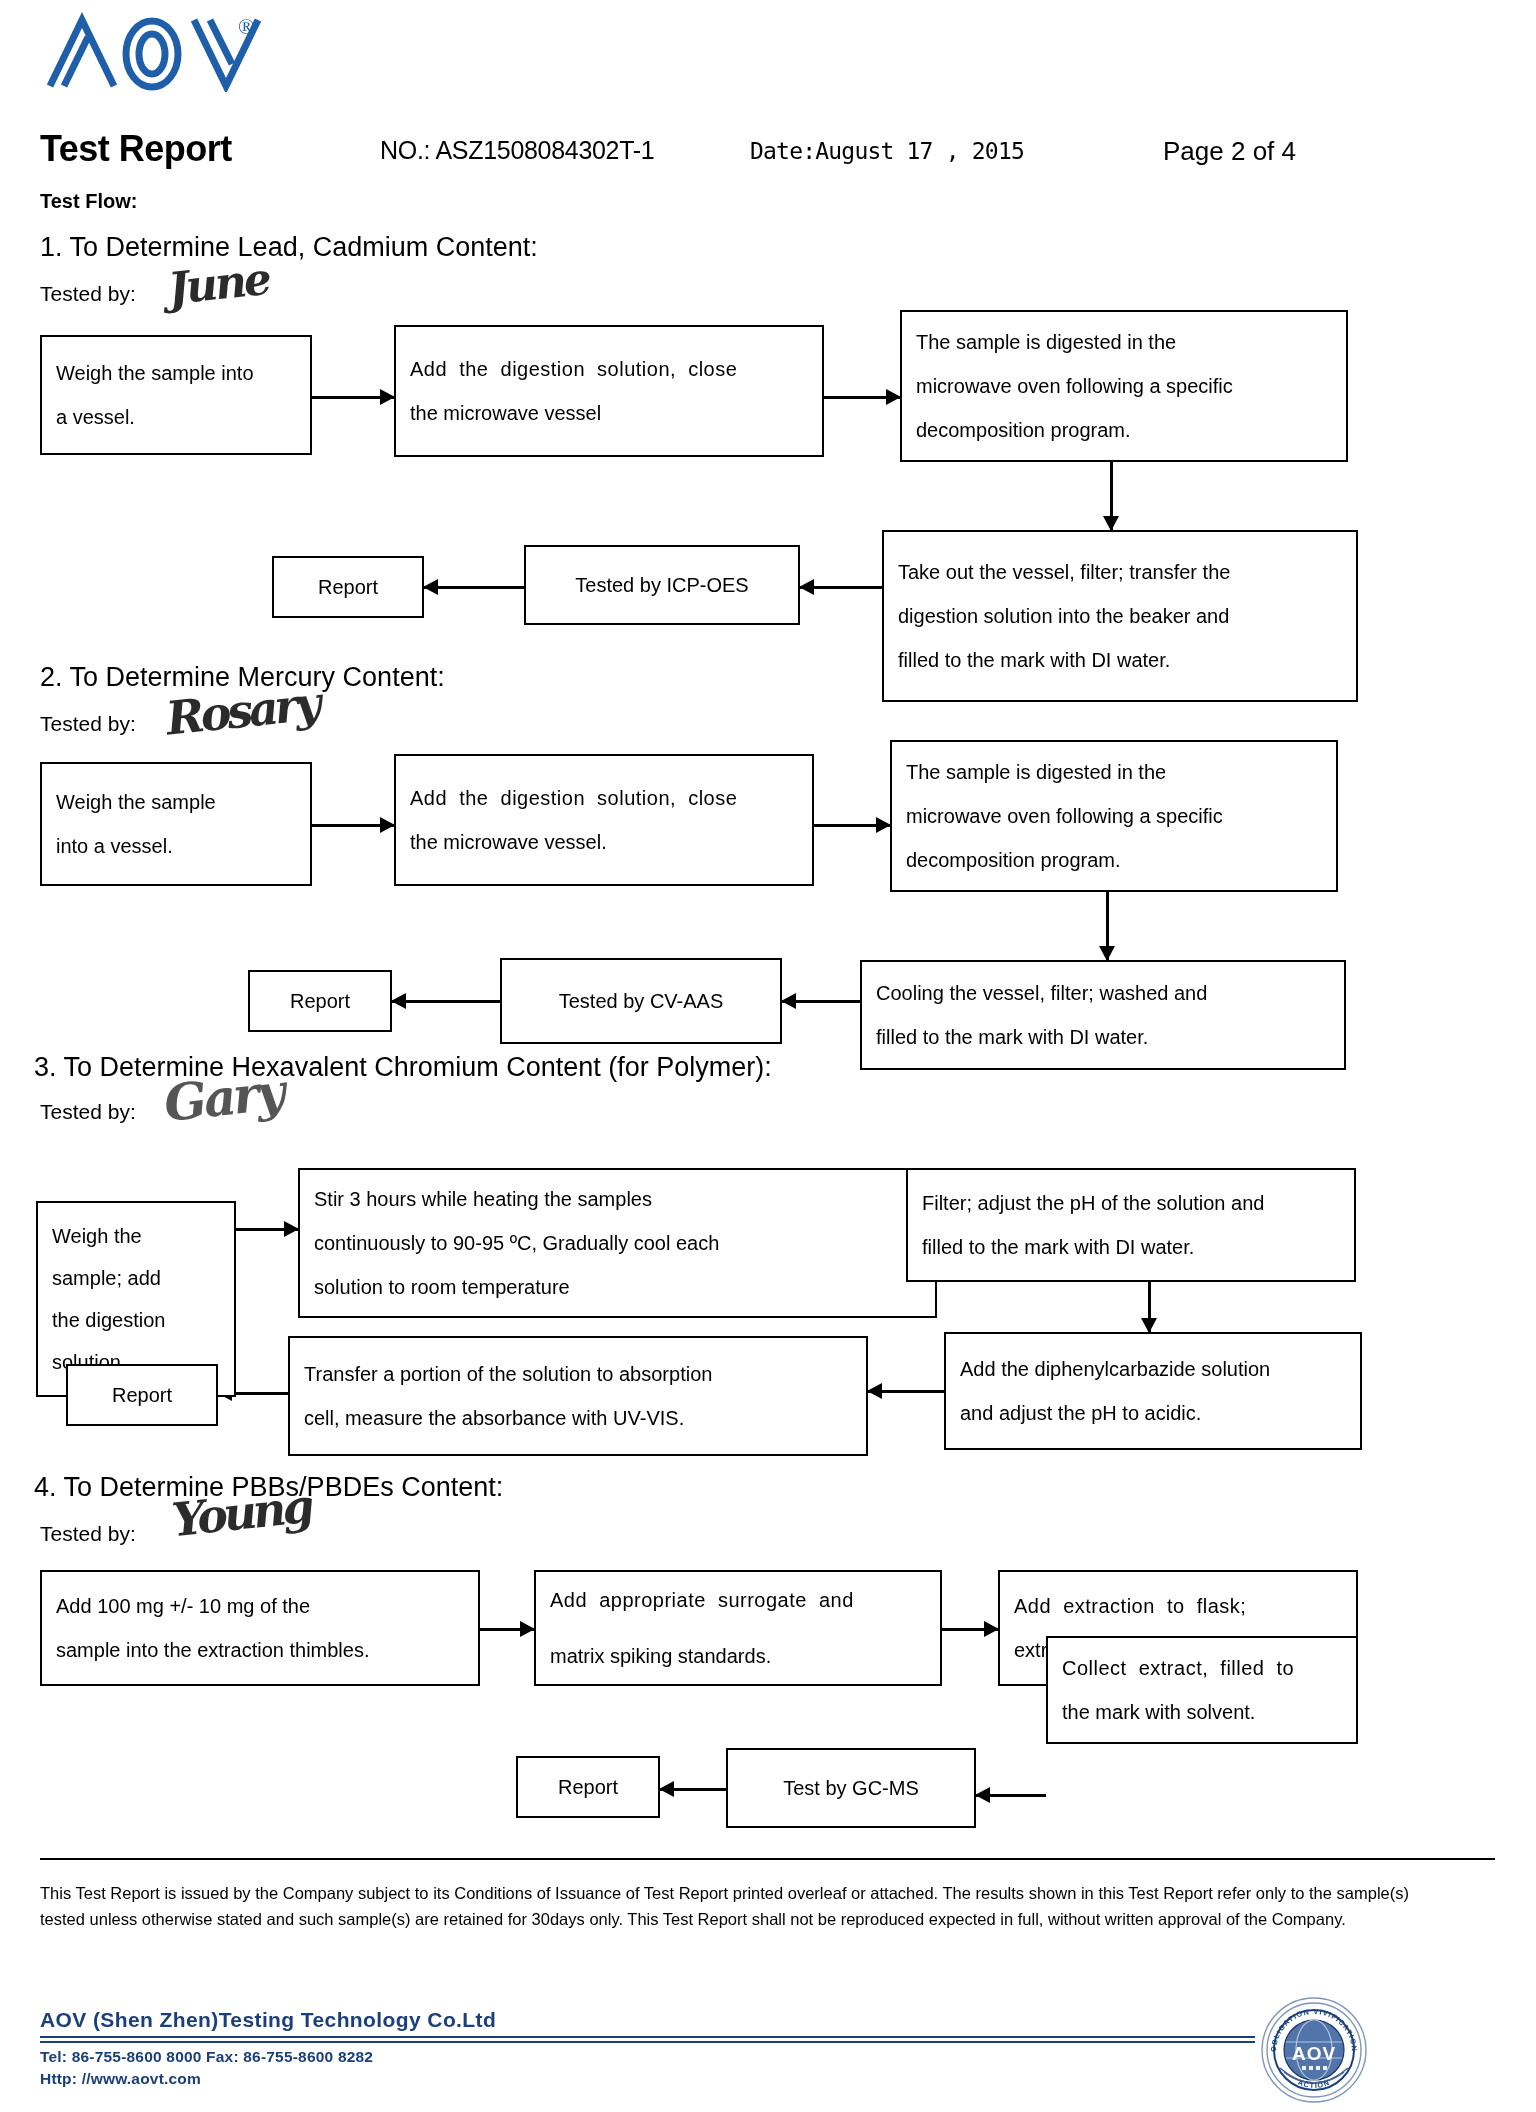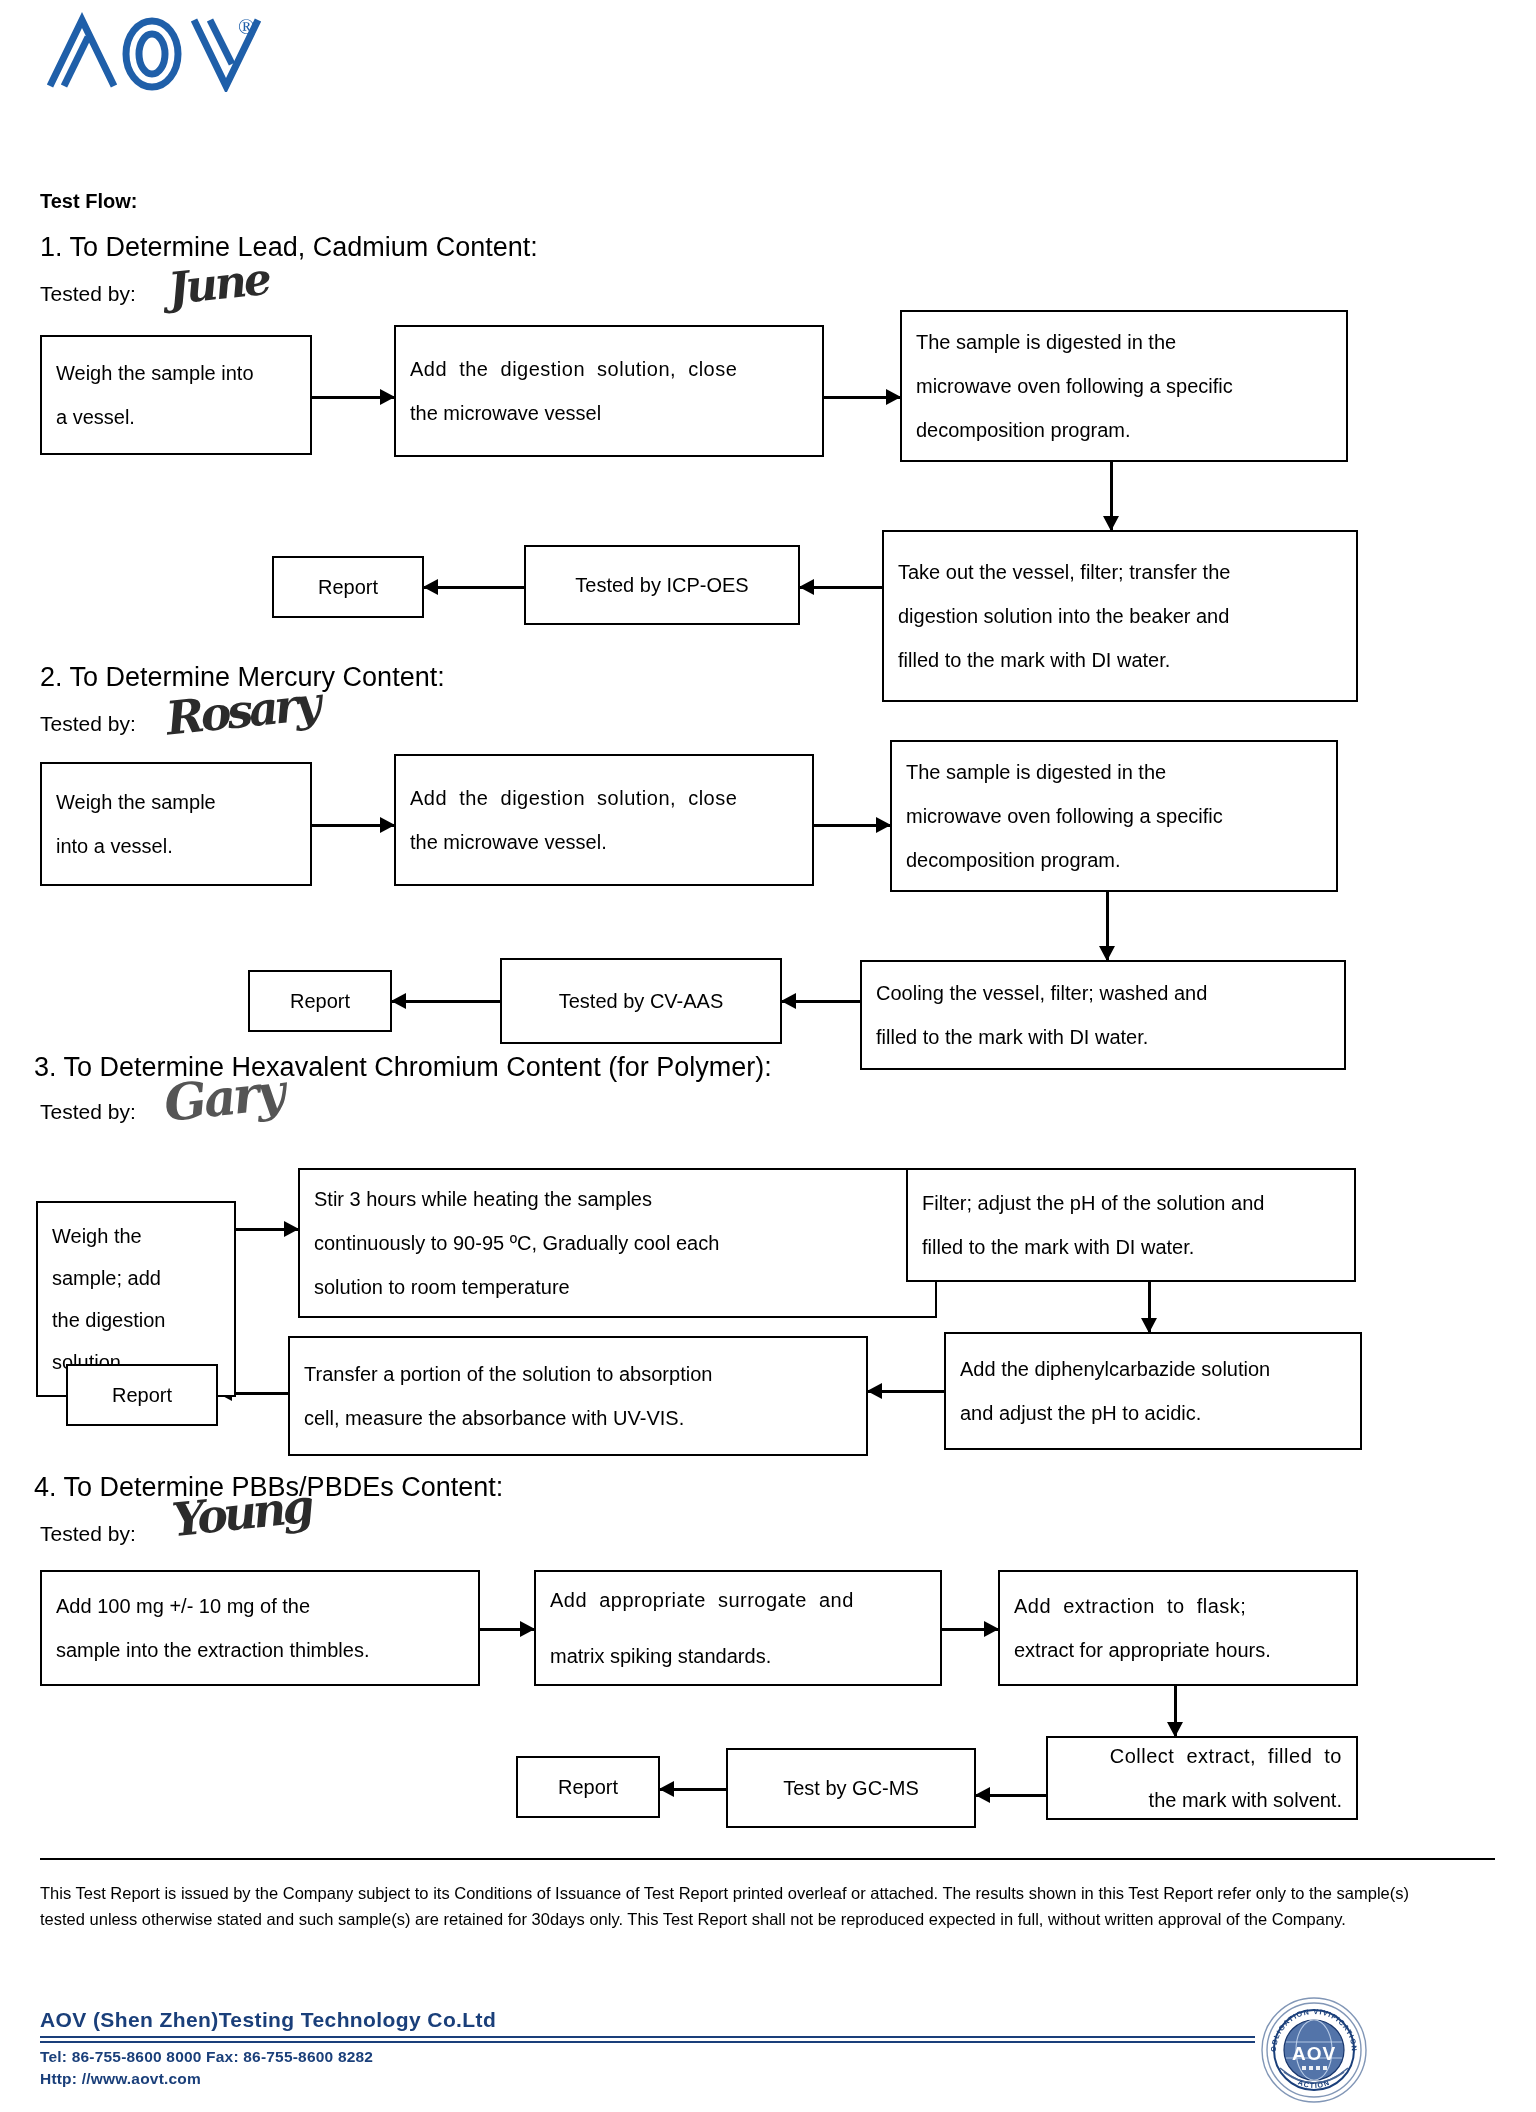"Test Report" div.hdr { html: none -> <div> <div>Test Report</div> <div>NO.: ASZ1508084302T-1</div> <div>Date:August 17 , 2015</div> <div>Page 2 of 4</div> </div> }
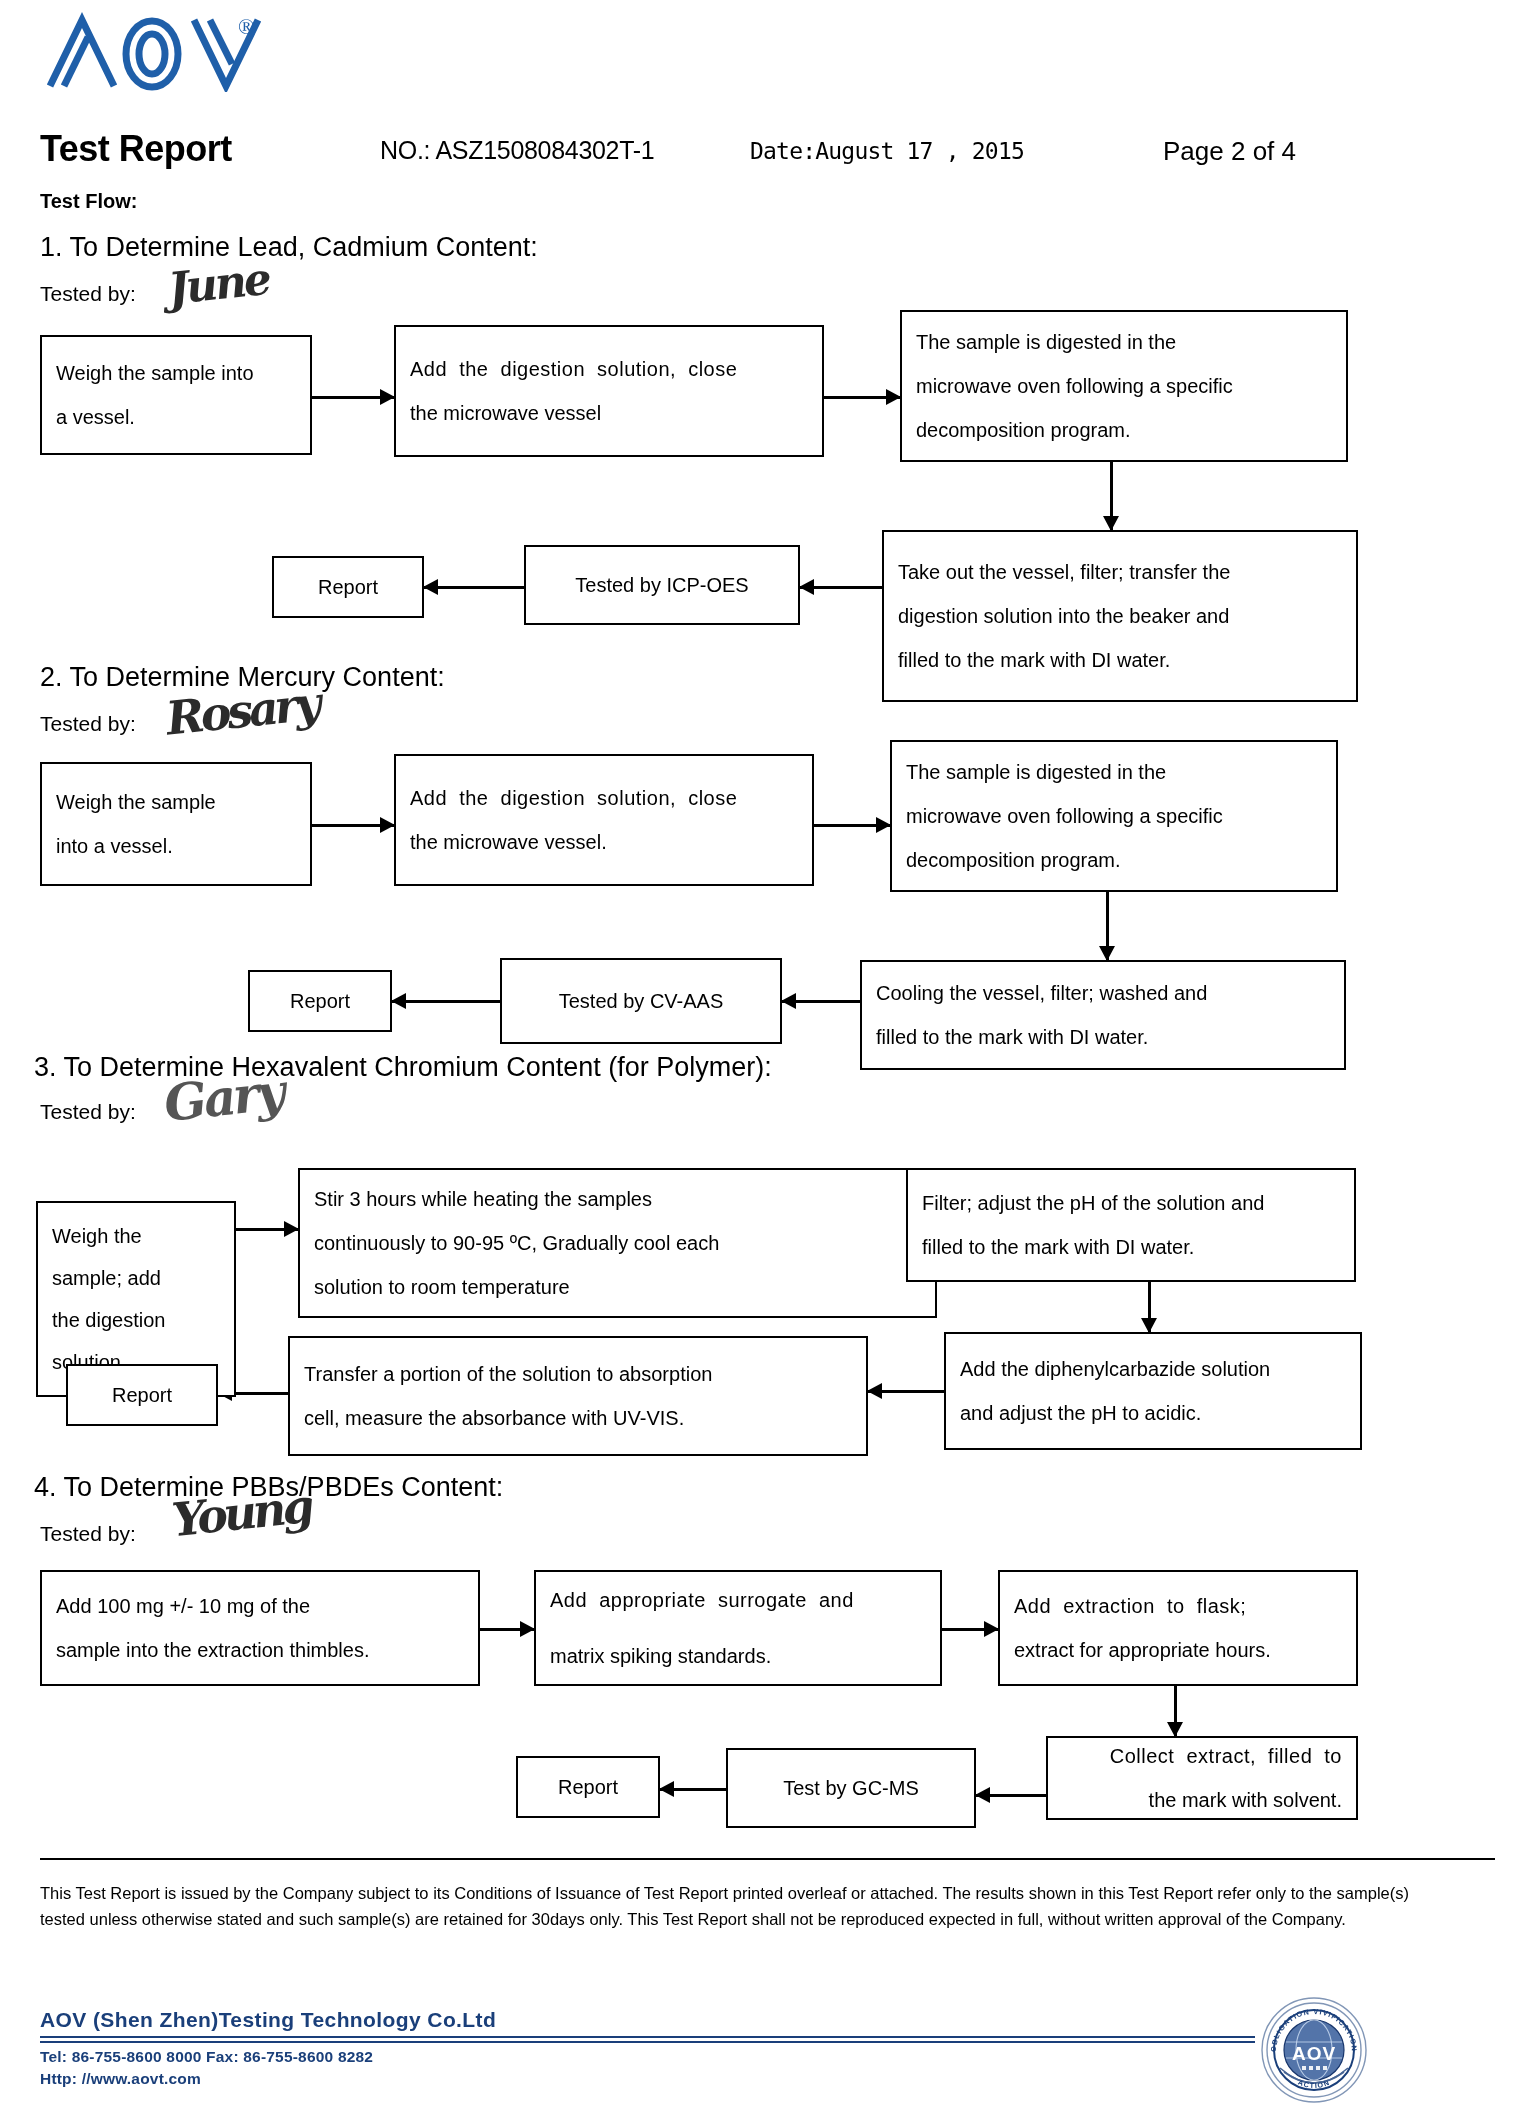"Collect extract, filled to" div.box { align-items: flex-end -> none; height: 84px -> 108px; top: 1736px -> 1636px }
